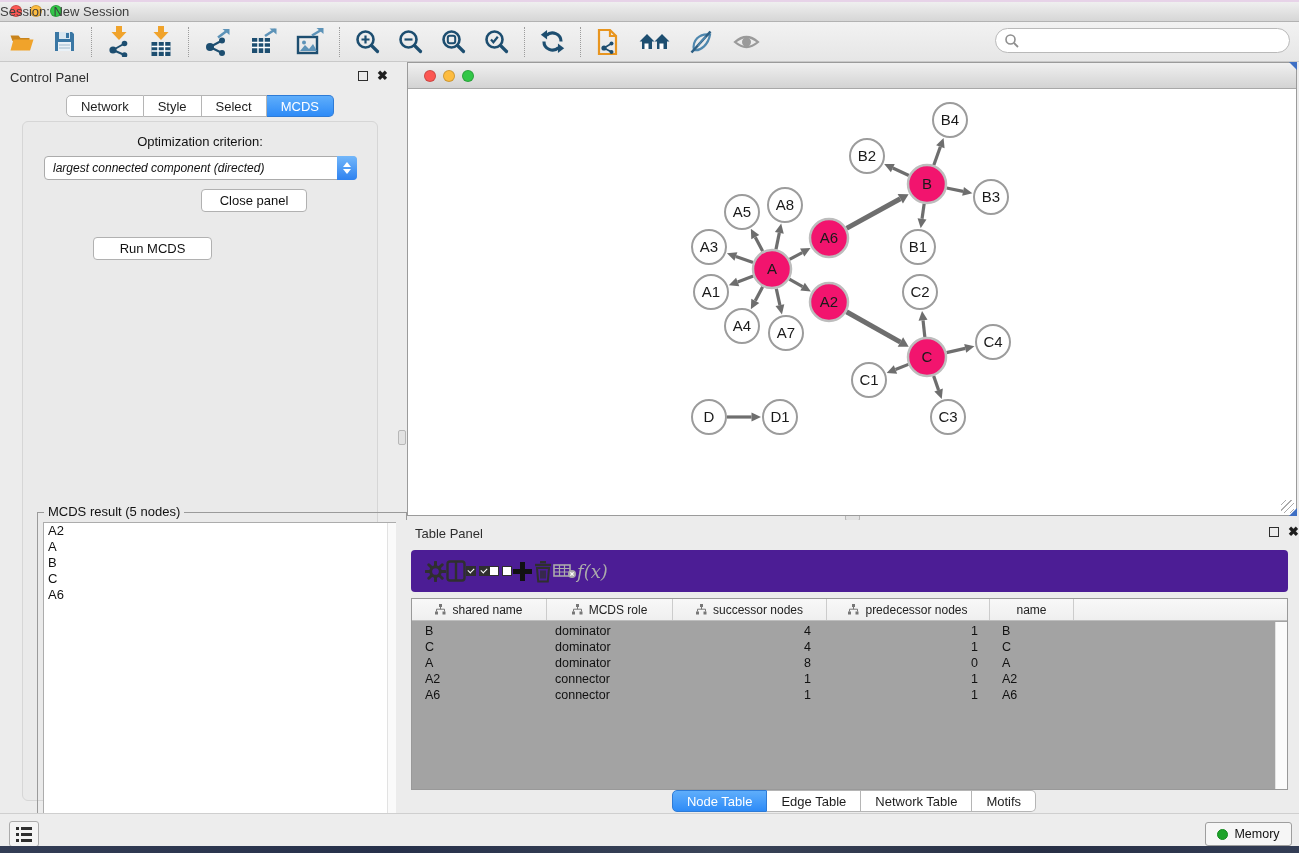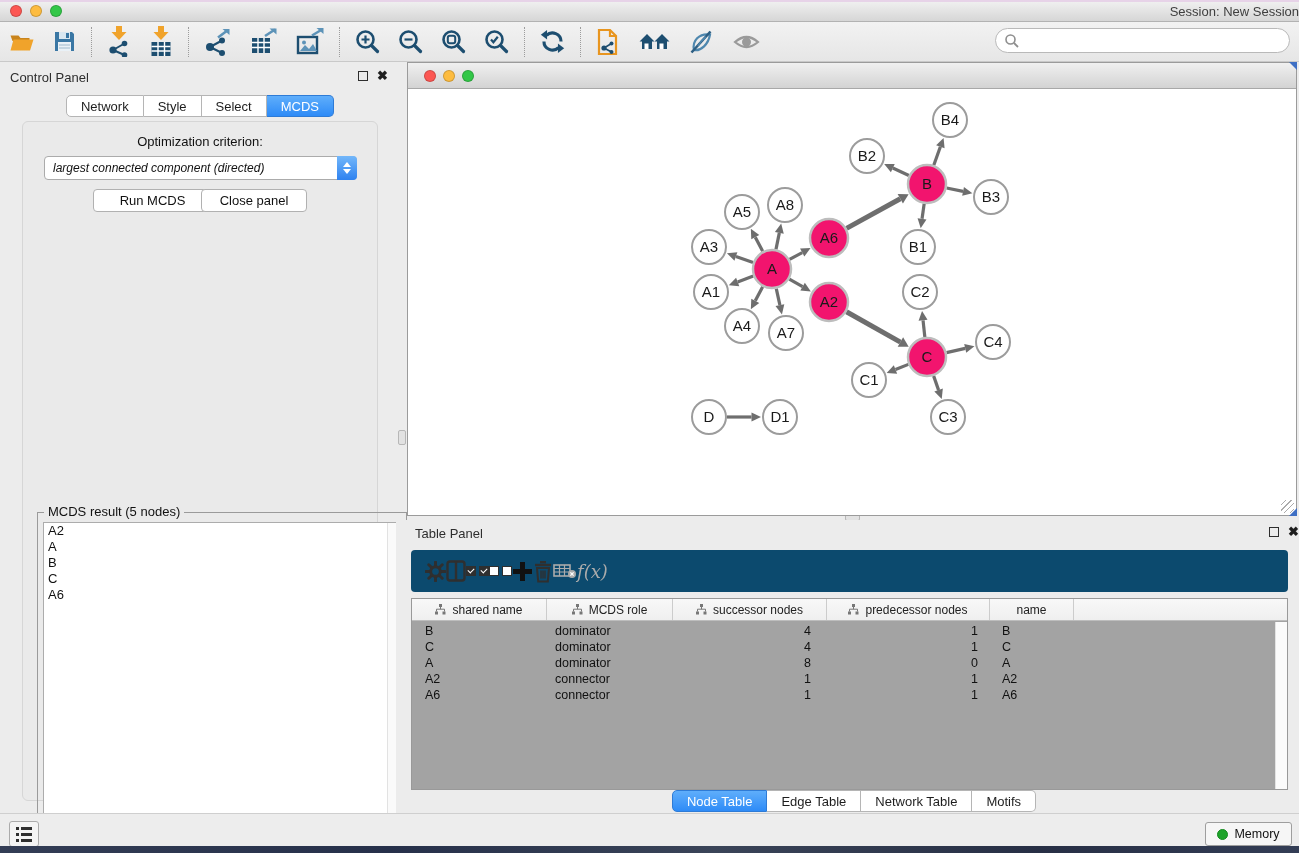"Session: New Session" .titlebar .wtitle { text-align: right -> left }
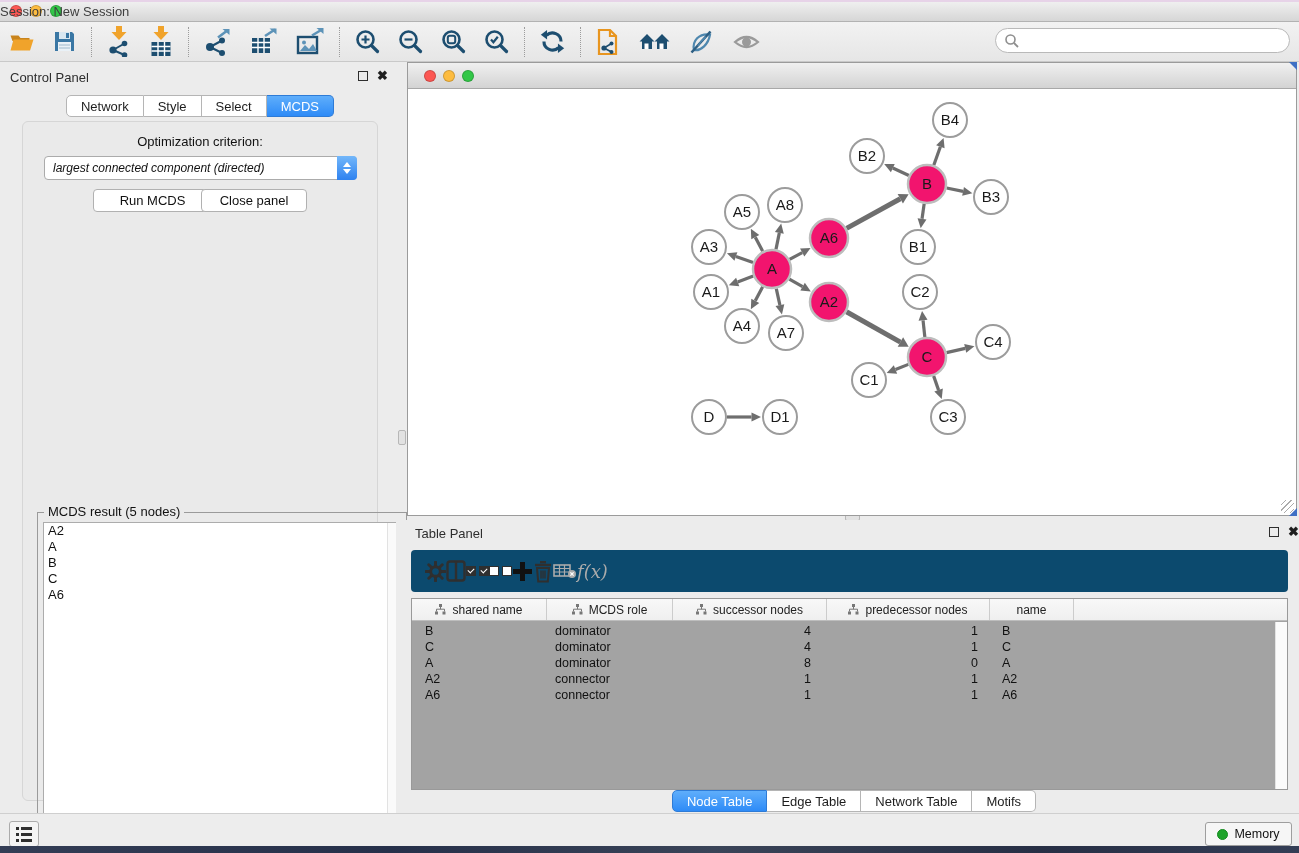"Run MCDS" .btn-run { margin-top: none -> 48px }
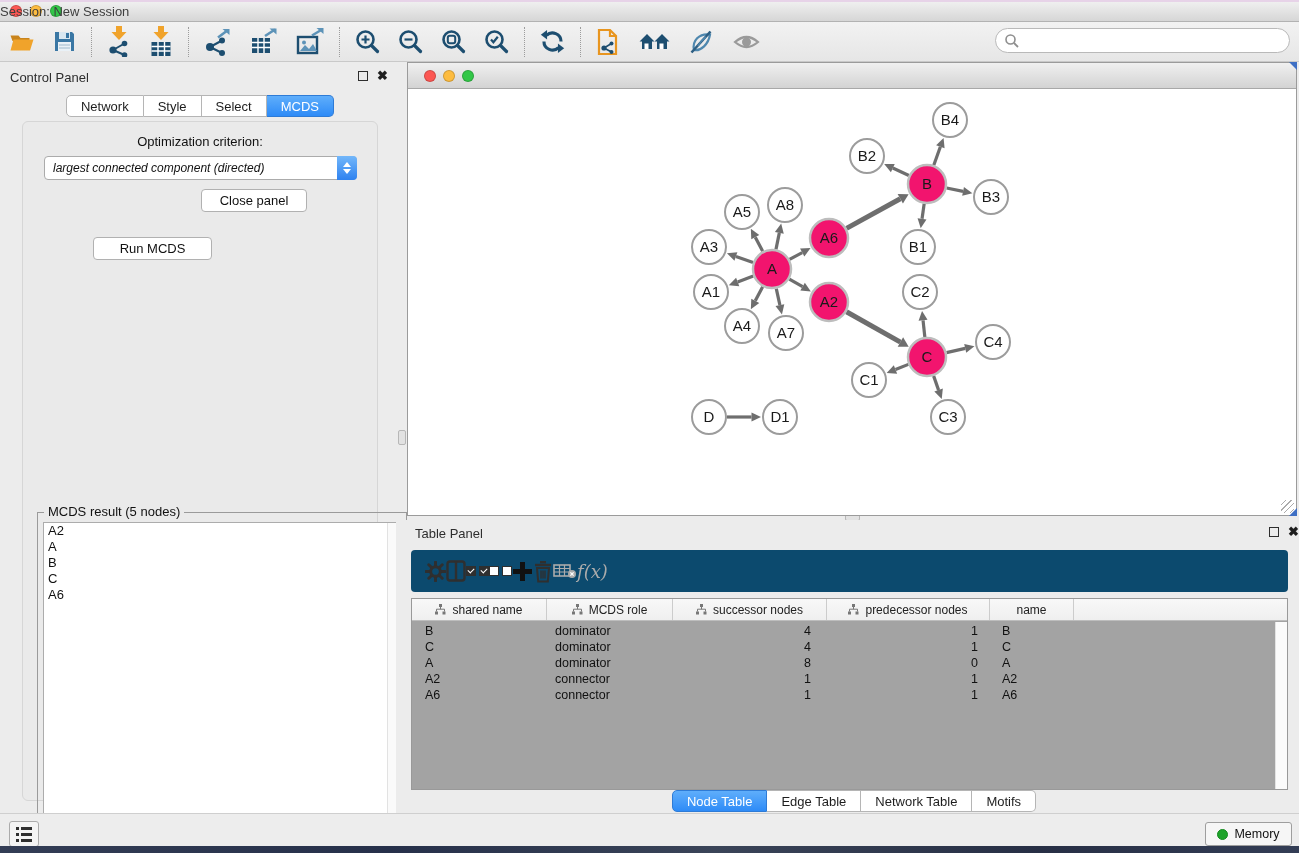"f(x)" .tp-toolbar { background: #0c4a6e -> #4c1d95 }
